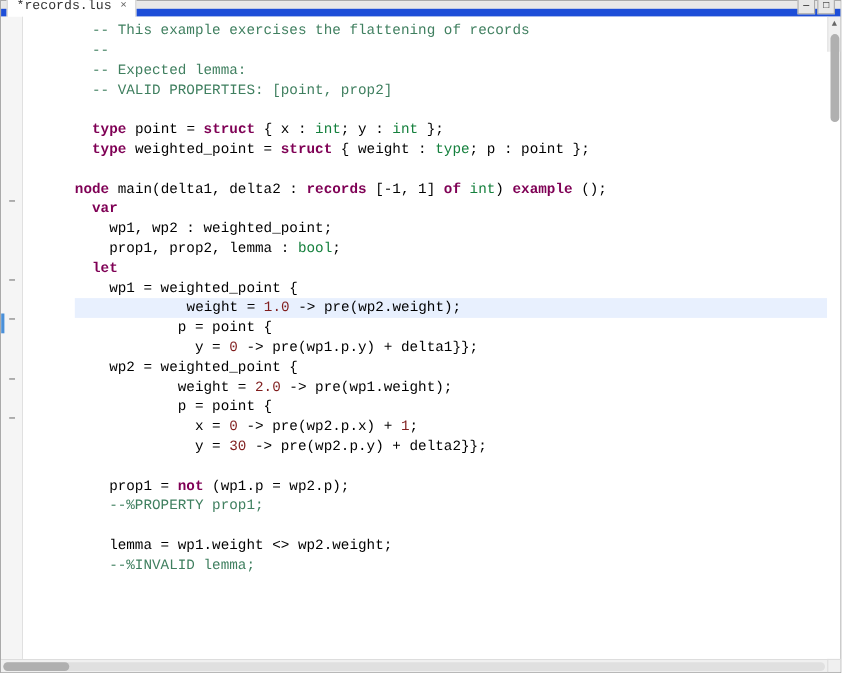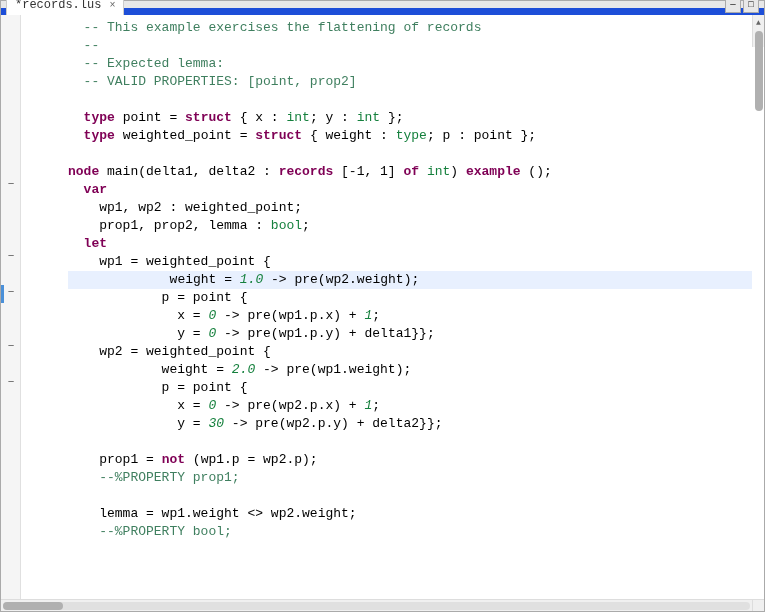"1.0" .c-number { color: #15803d -> #7f1d1d; font-style: italic -> none }
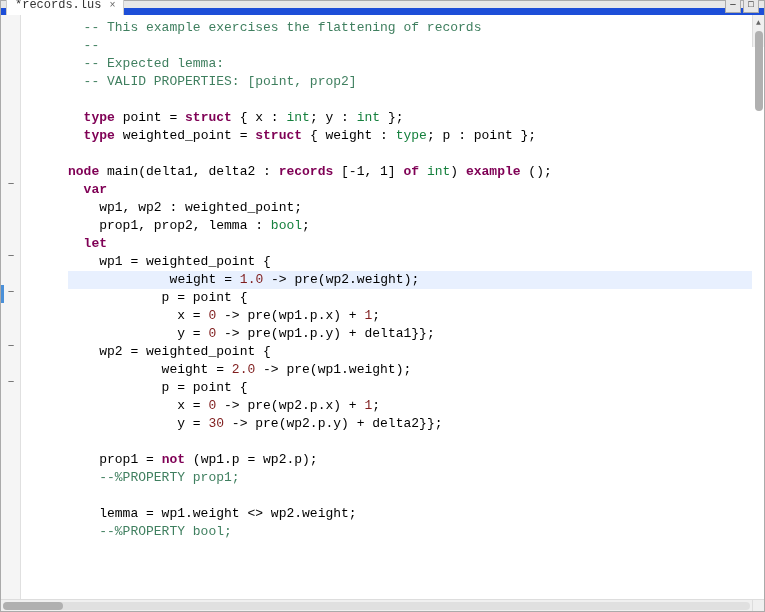"x = 0 -> pre(wp1.p.x)" span.code-line { html: <span> x = <span>0</span> -&gt; pre(wp1.p.x) + <span>1</span>;</span> -> none }
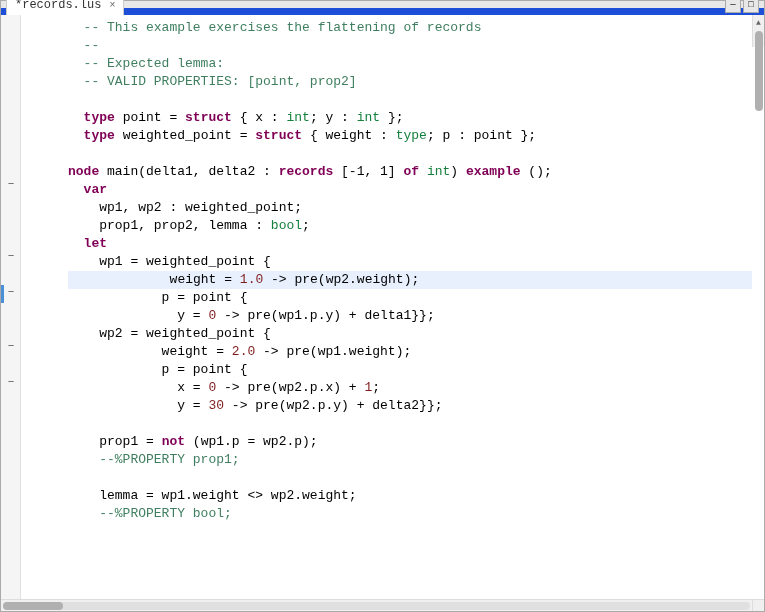"--%PROPERTY bool;" span.c-comment { text: --%PROPERTY bool -> --%INVALID lemma }
